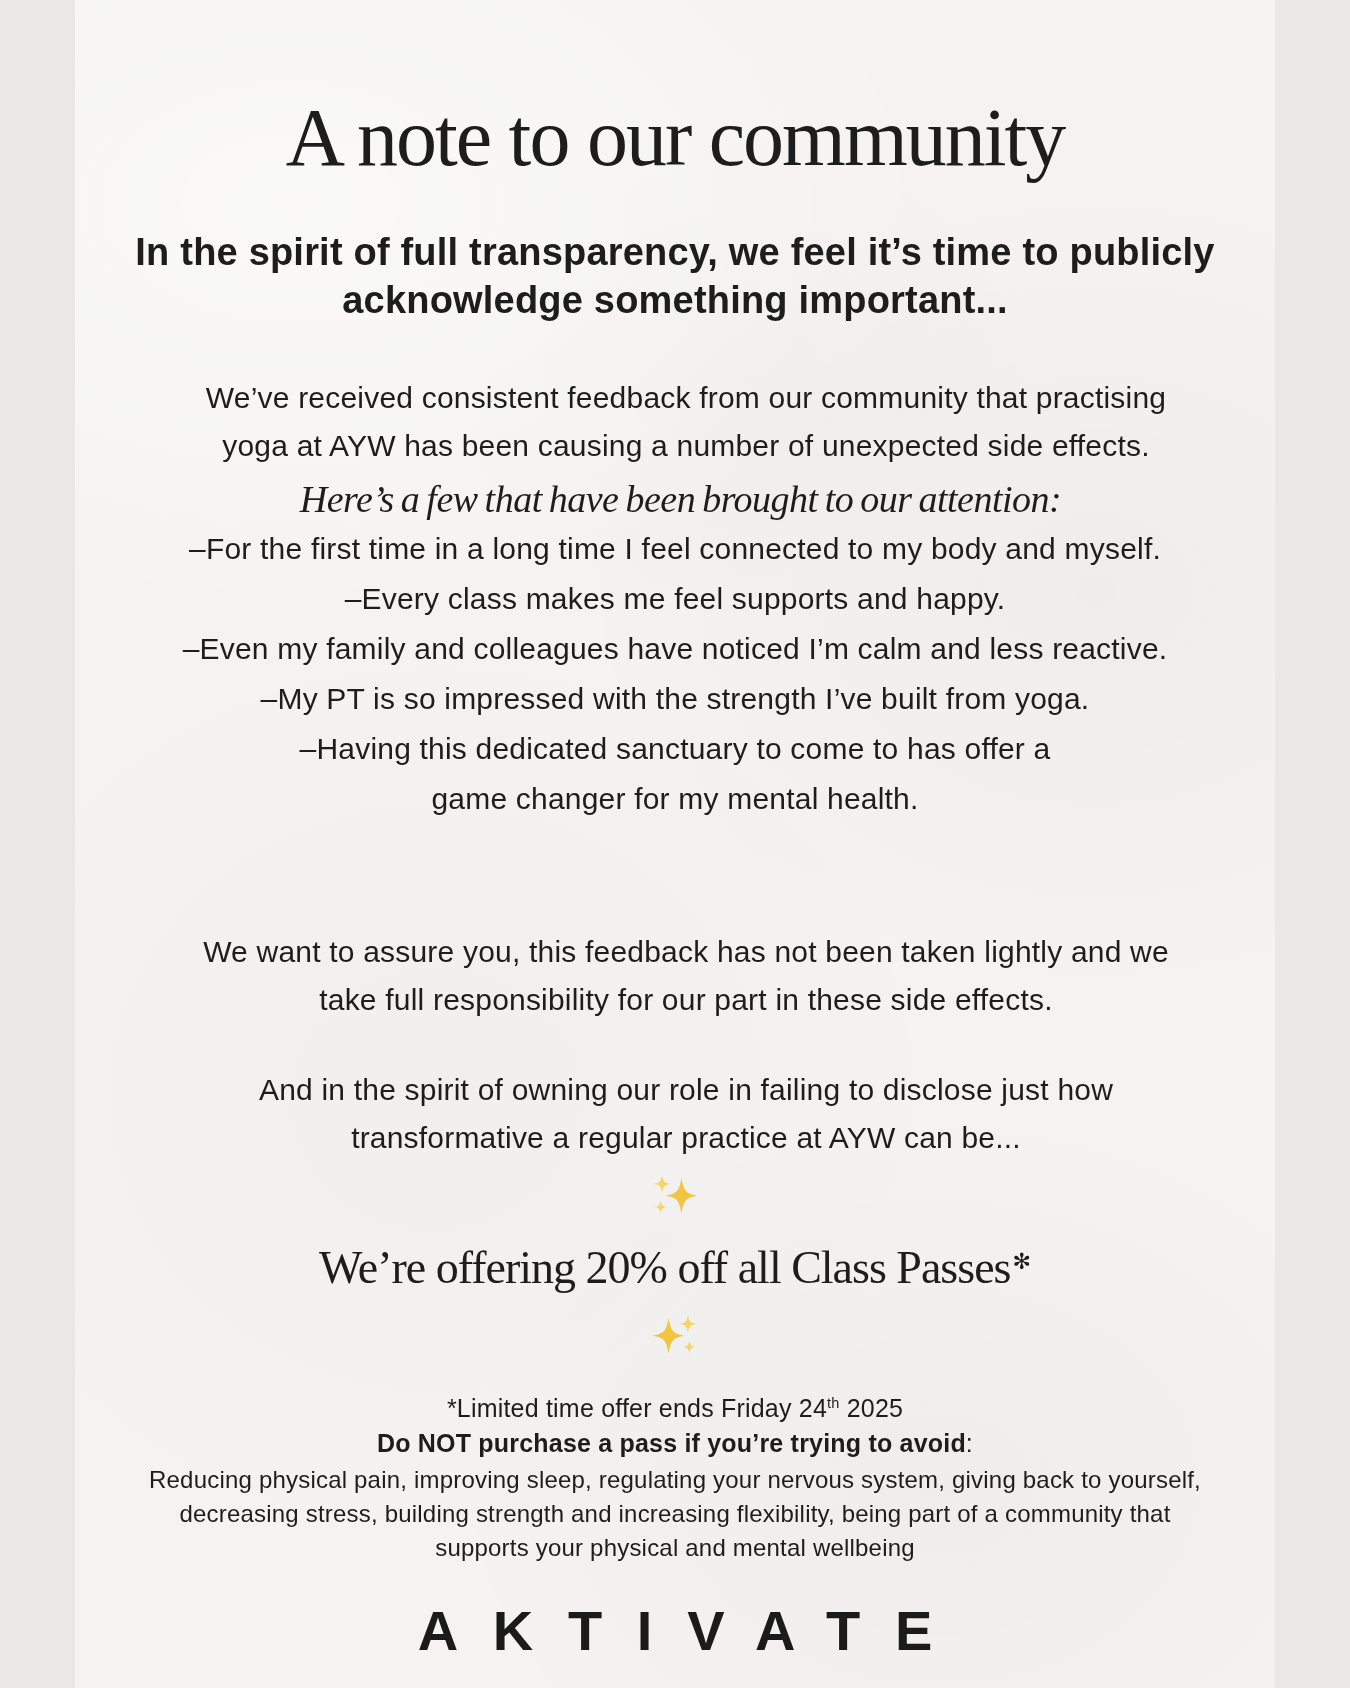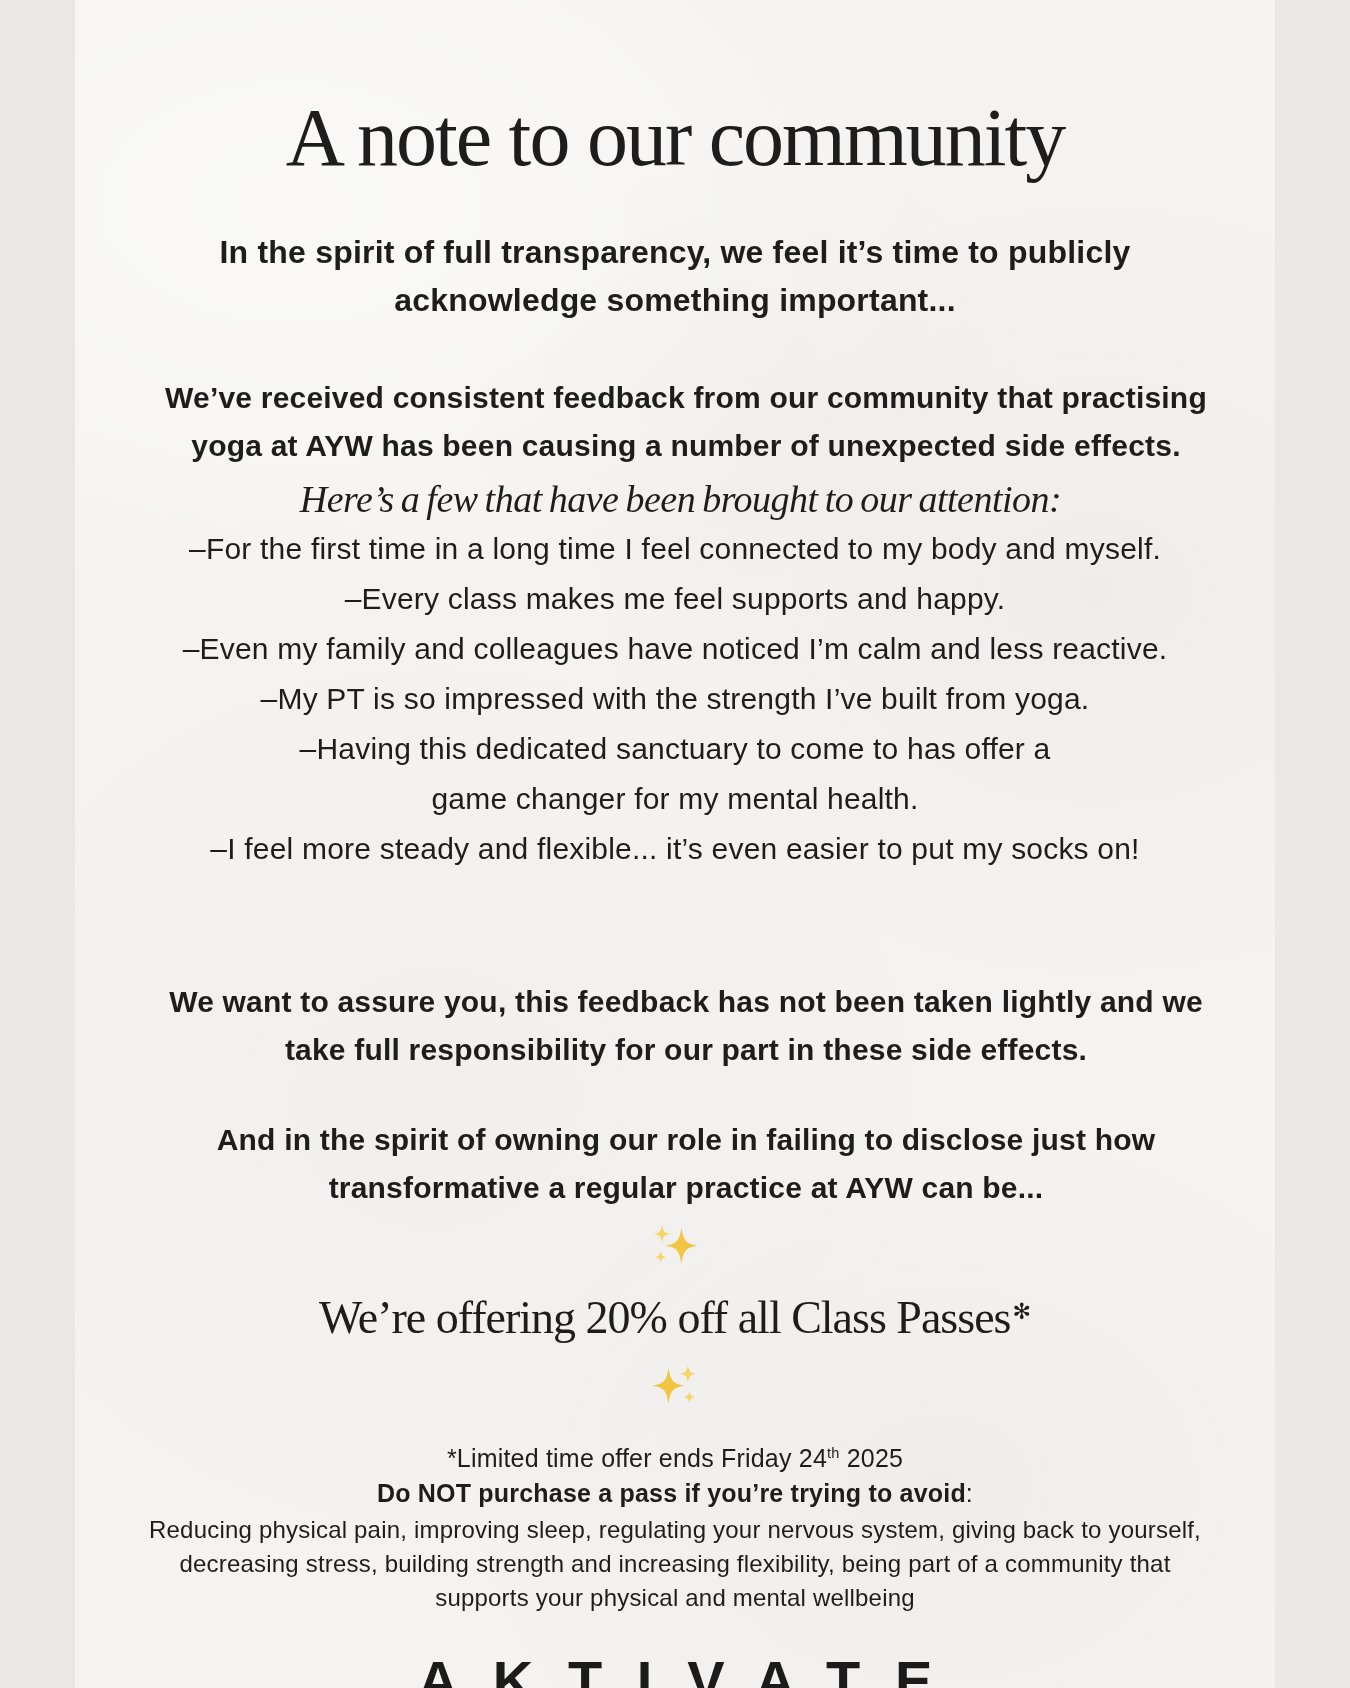"In the spirit of full" .lead { font-size: 32px -> 38px }
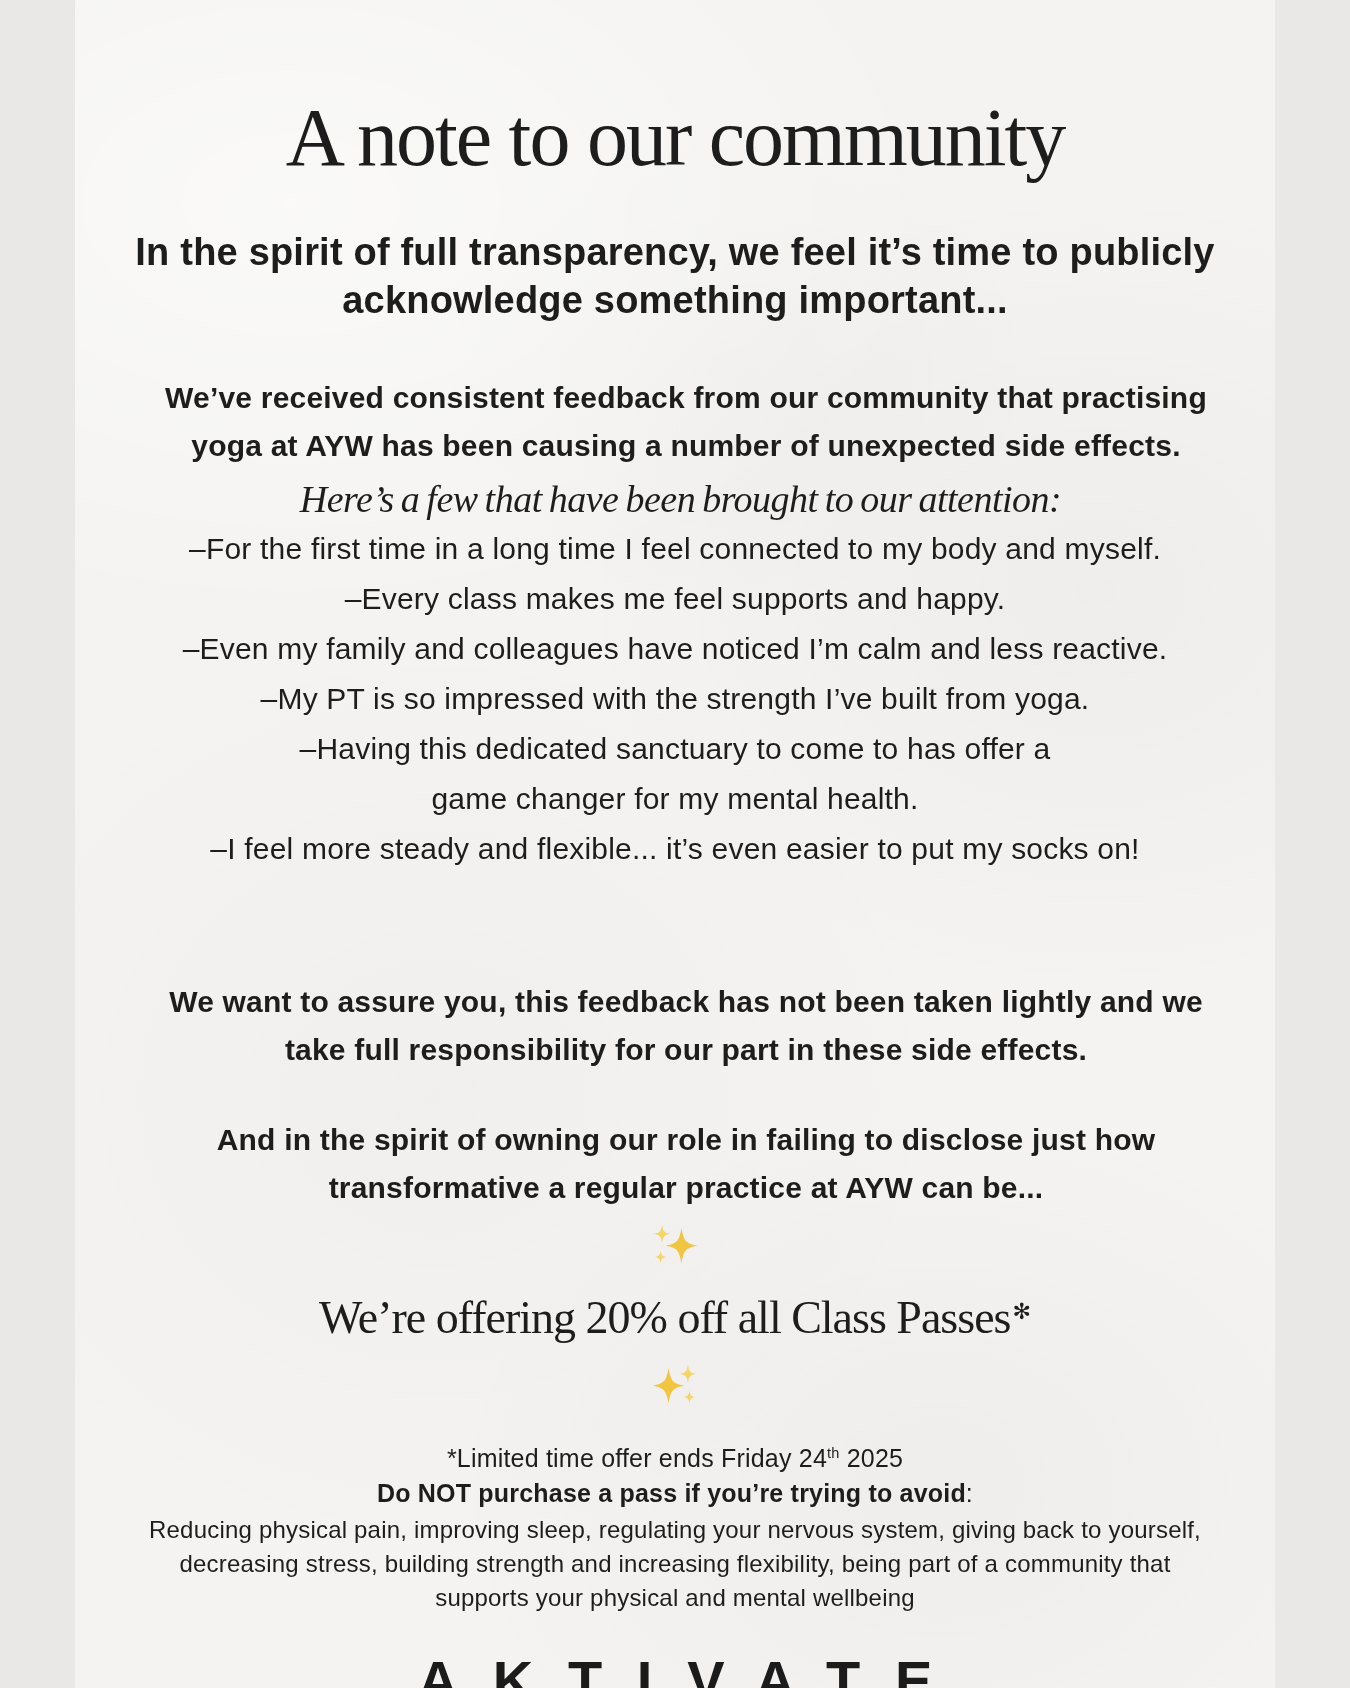"We’ve received consistent feedback from" .body-text { font-weight: 700 -> 400 }
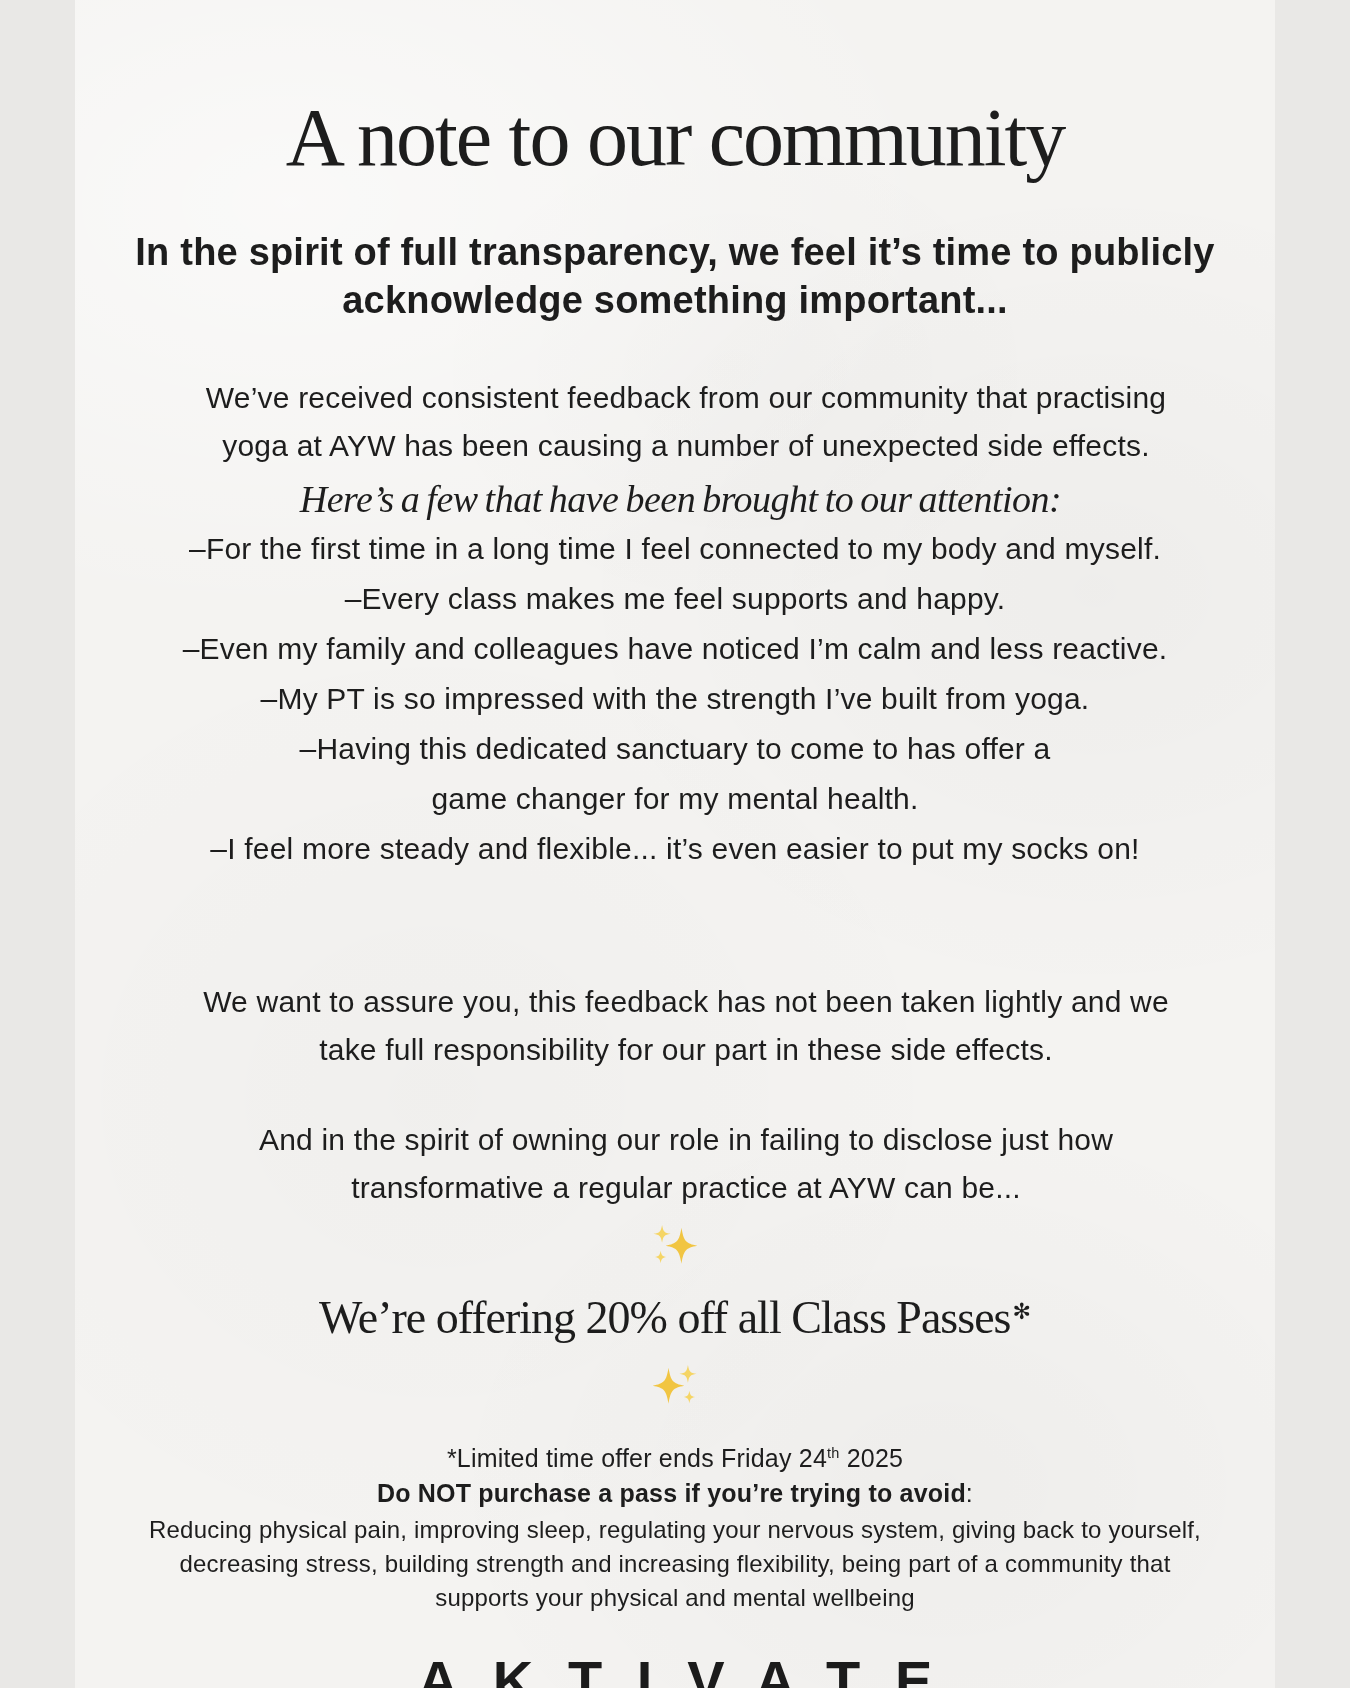"–I feel more steady and" div.line { html: <div>–I feel more steady and flexible... it’s even easier to put my socks on!</div> -> none }
